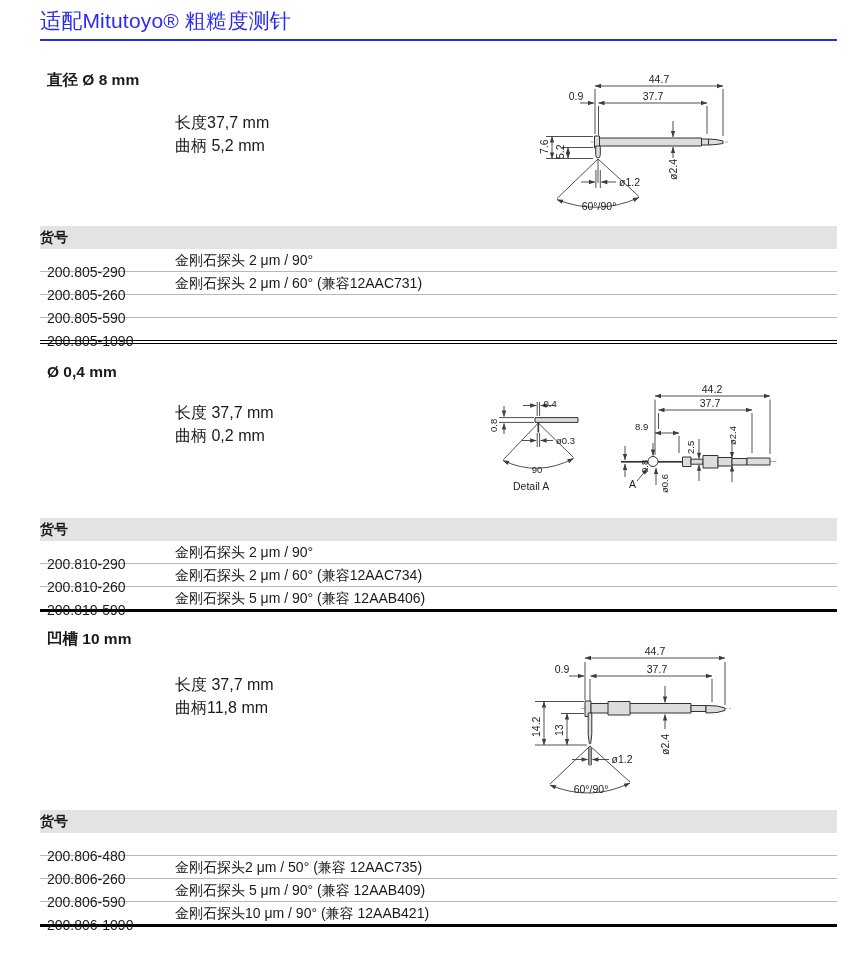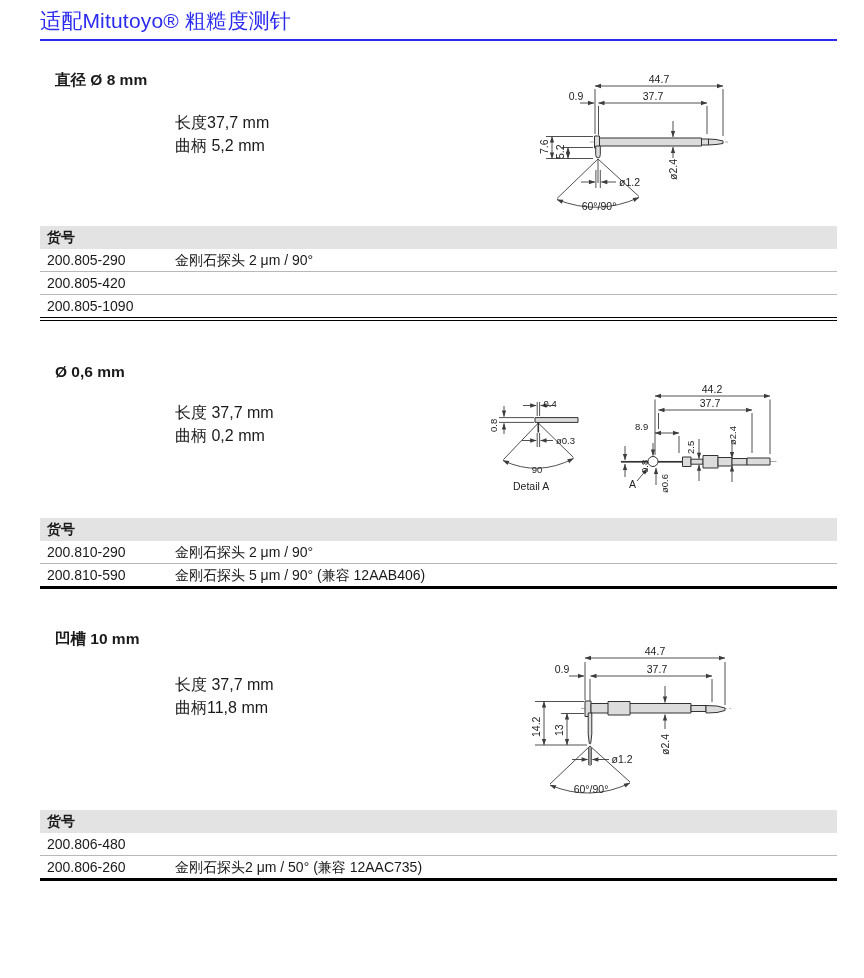"直径 Ø 8 mm" .sec-head { margin-left: 8px -> none }
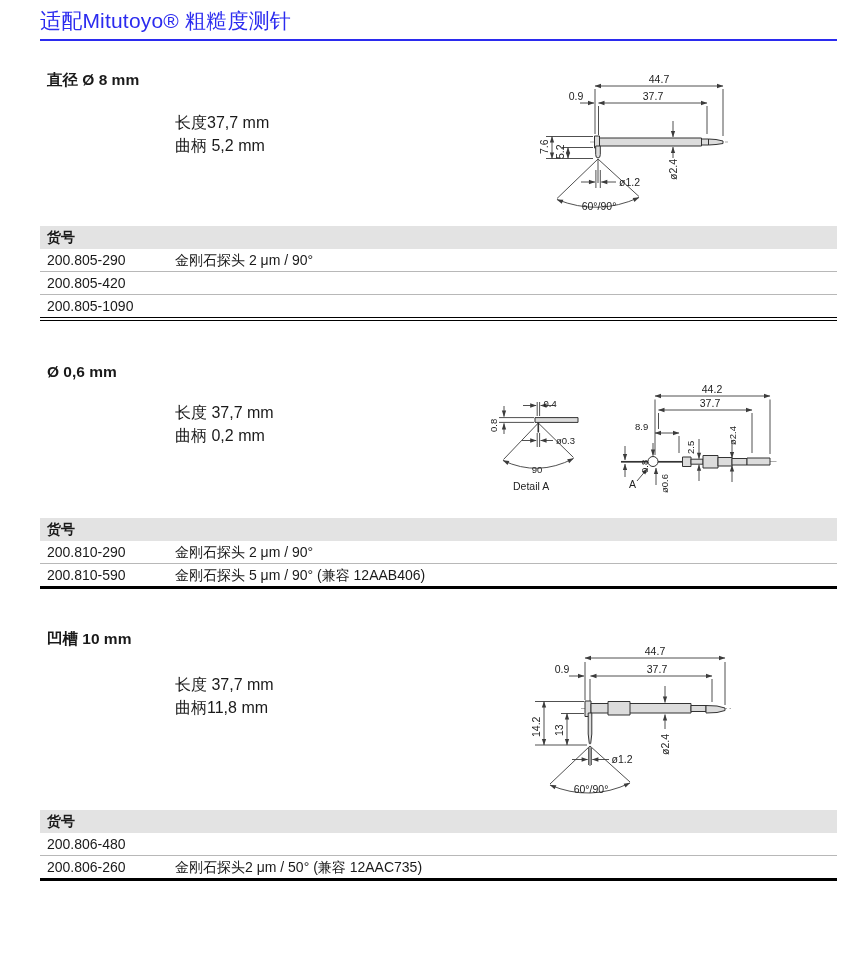"货号" .tbl .hd { padding-left: 7px -> none }
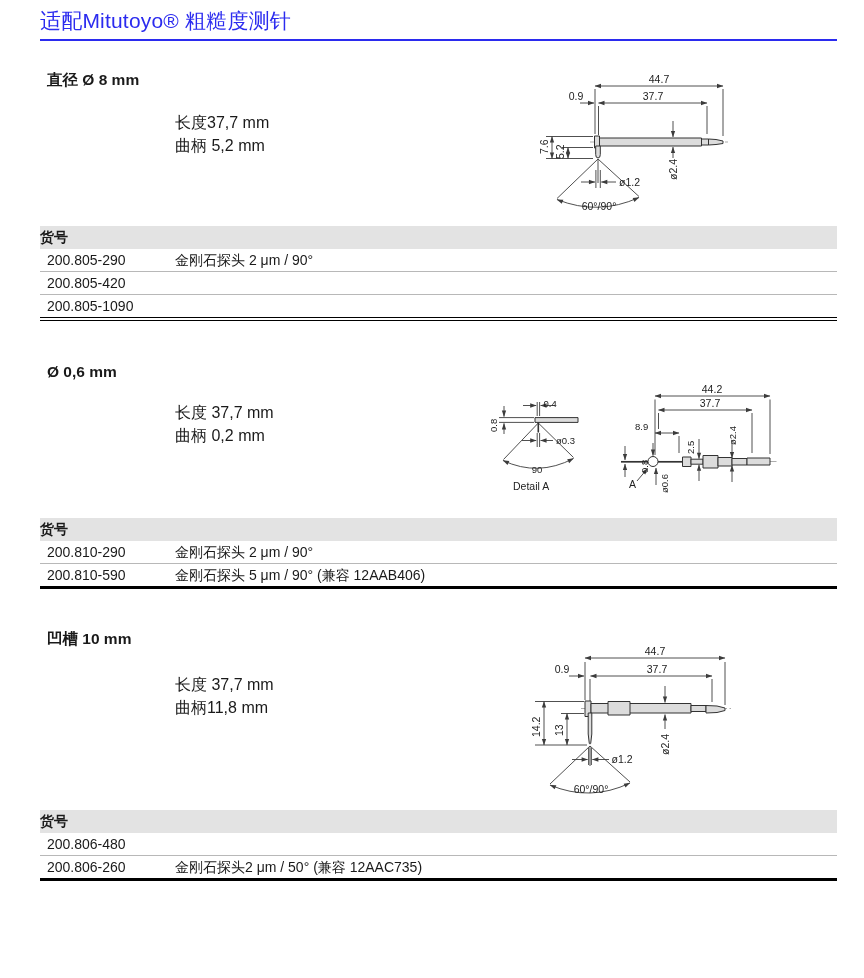"200.805-290" .row .c1 { margin-top: none -> 12px }
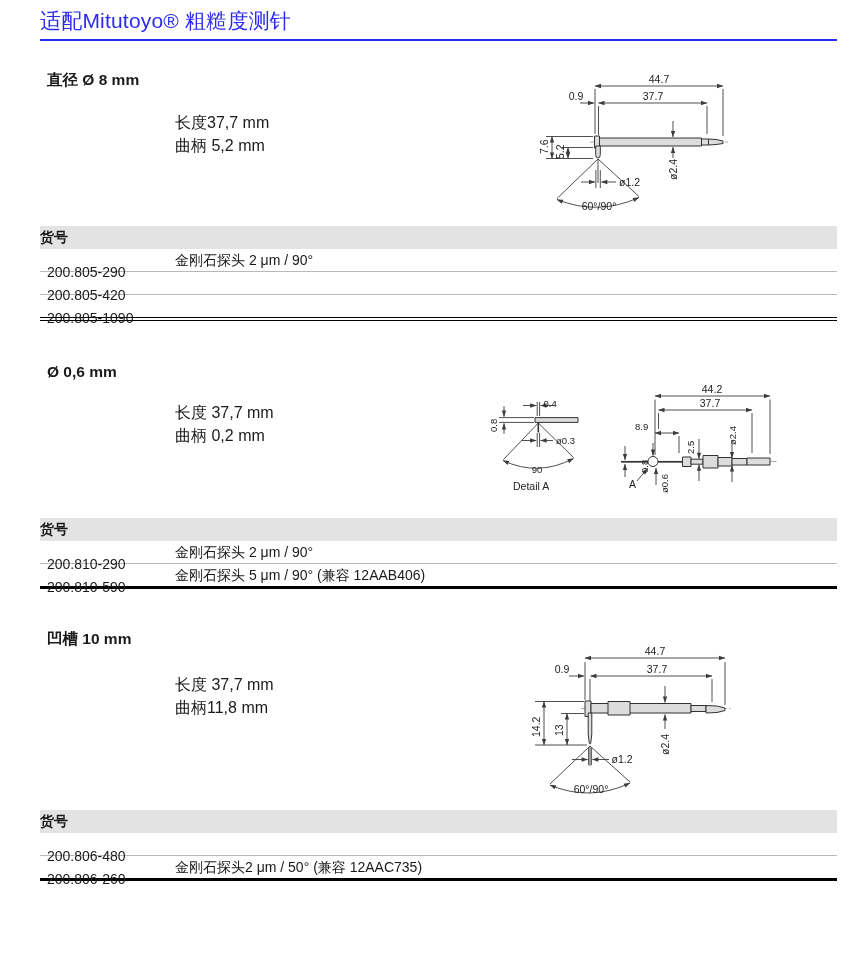"200.805-260" div.row { html: none -> <div> <span>200.805-260</span> <span>金刚石探头 2 μm / 60° (兼容12AAC731)</span> </div> }
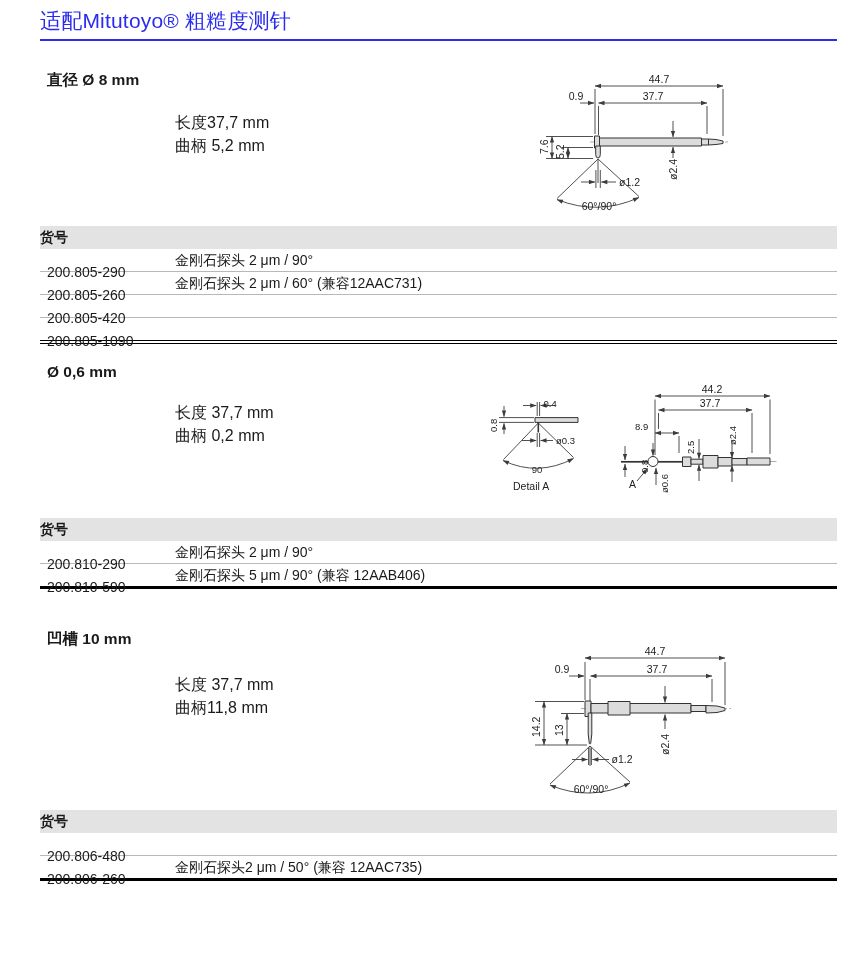"200.805-420" span.c1 { text: 200.805-420 -> 200.805-590 }
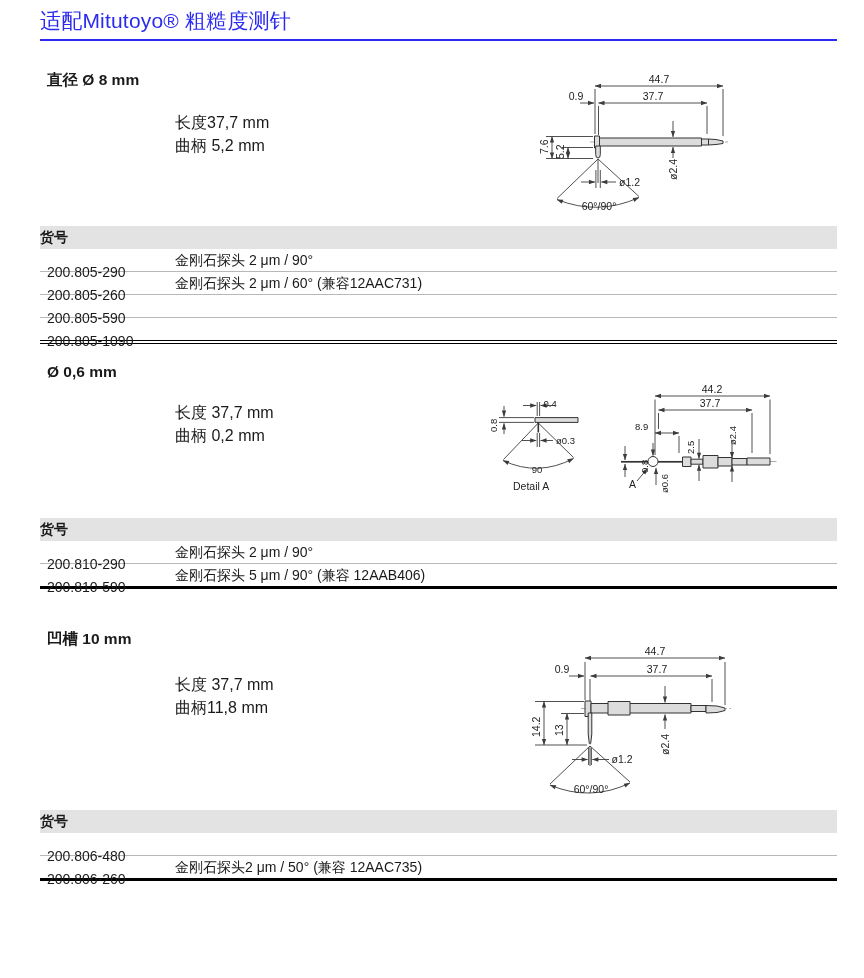"Ø 0,6 mm" div.sec-head { text: 0,6 -> 0,4 }
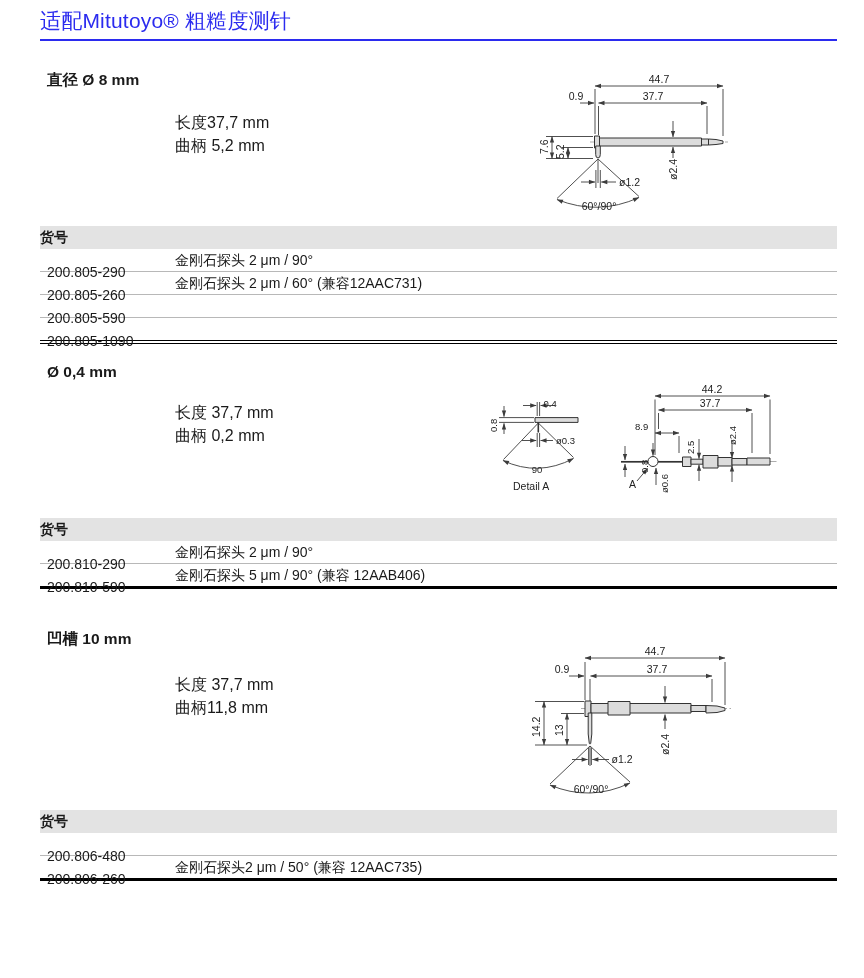"200.810-260" div.row { html: none -> <div> <span>200.810-260</span> <span>金刚石探头 2 μm / 60° (兼容12AAC734)</span> </div> }
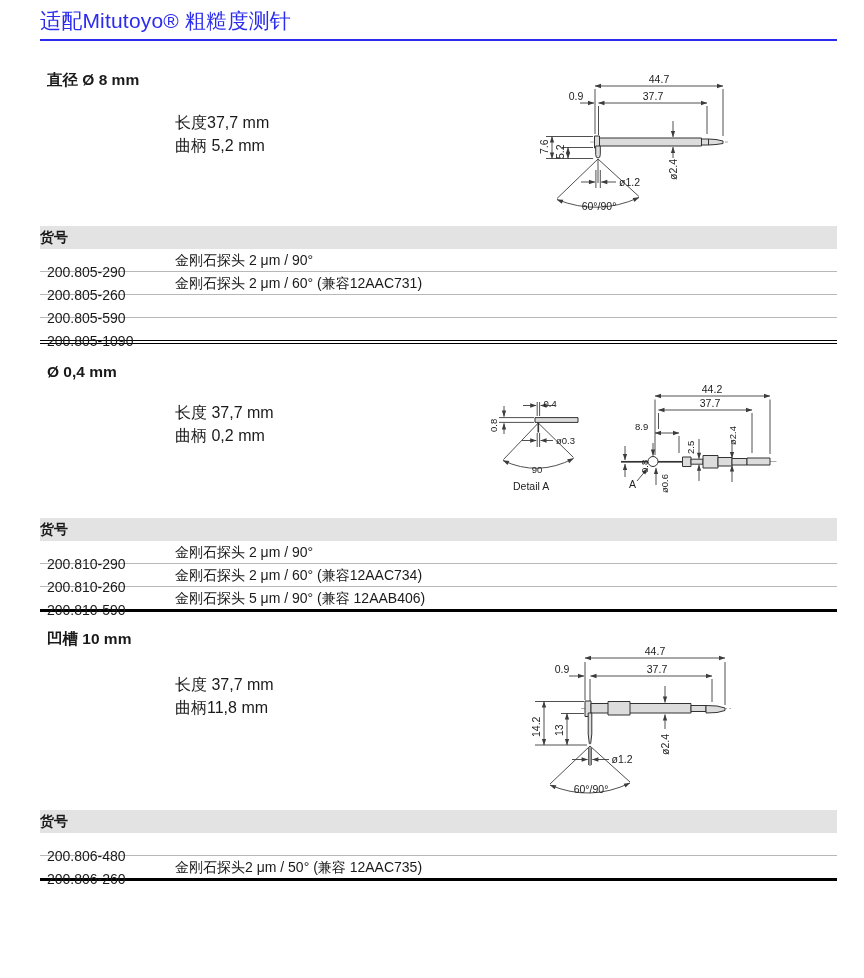"200.806-590" div.row { html: none -> <div> <span>200.806-590</span> <span>金刚石探头 5 μm / 90° (兼容 12AAB409)</span> </div> }
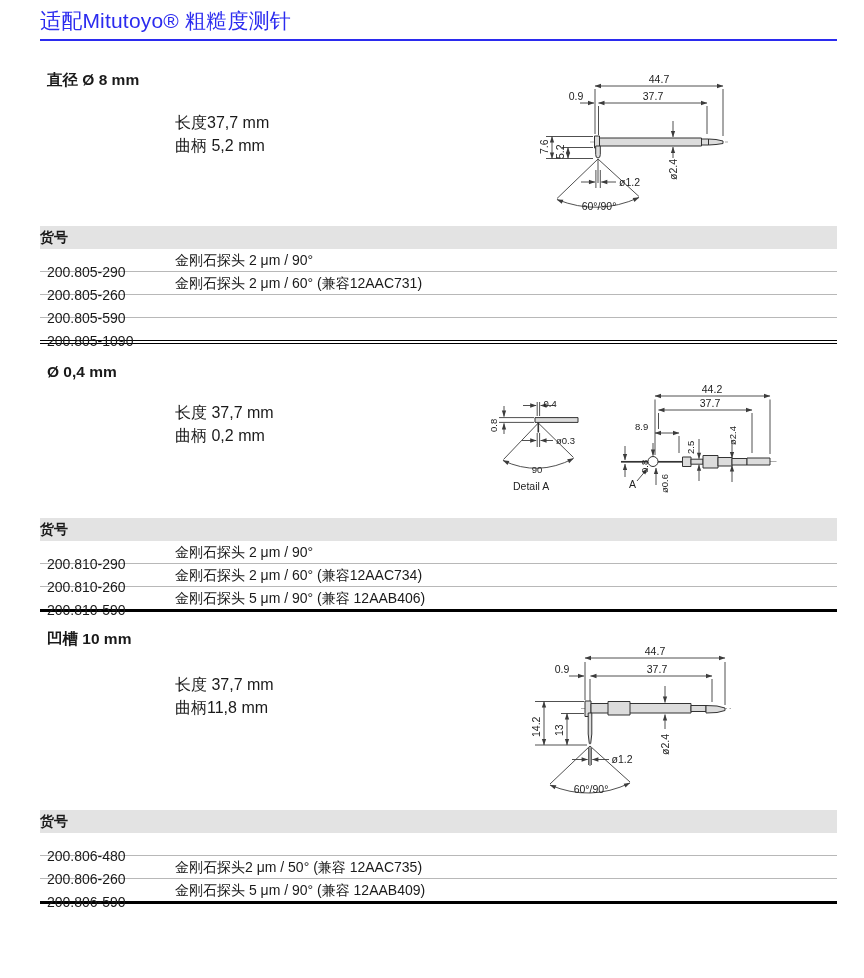"200.806-1090" div.row { html: none -> <div> <span>200.806-1090</span> <span>金刚石探头10 μm / 90° (兼容 12AAB421)</span> </div> }
